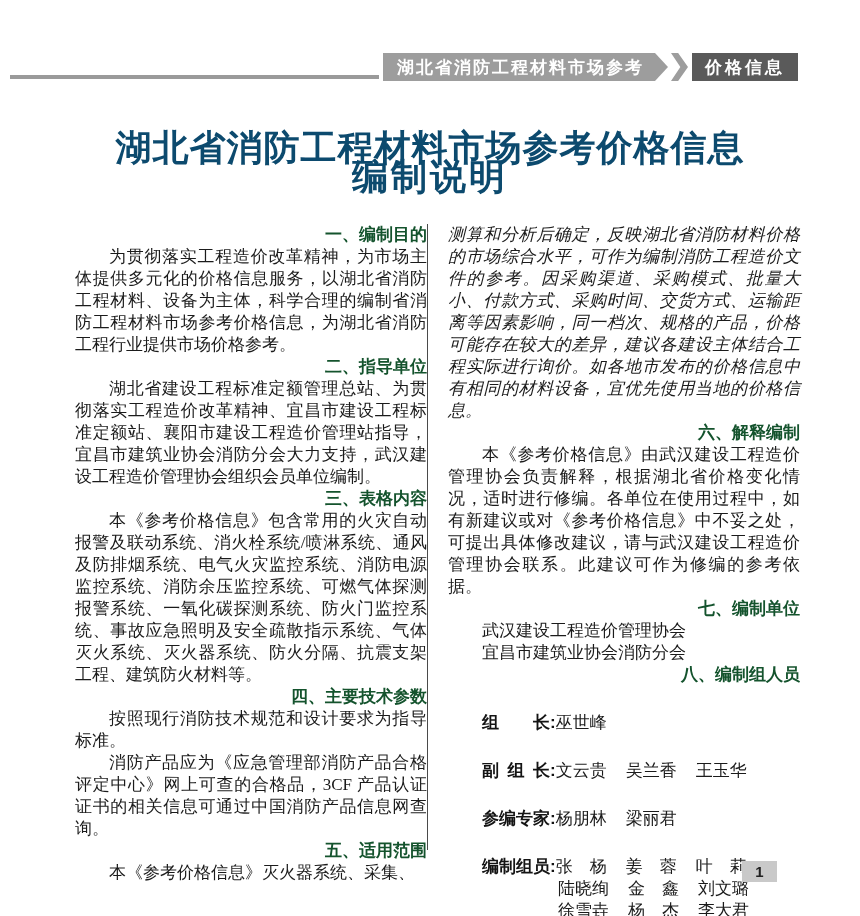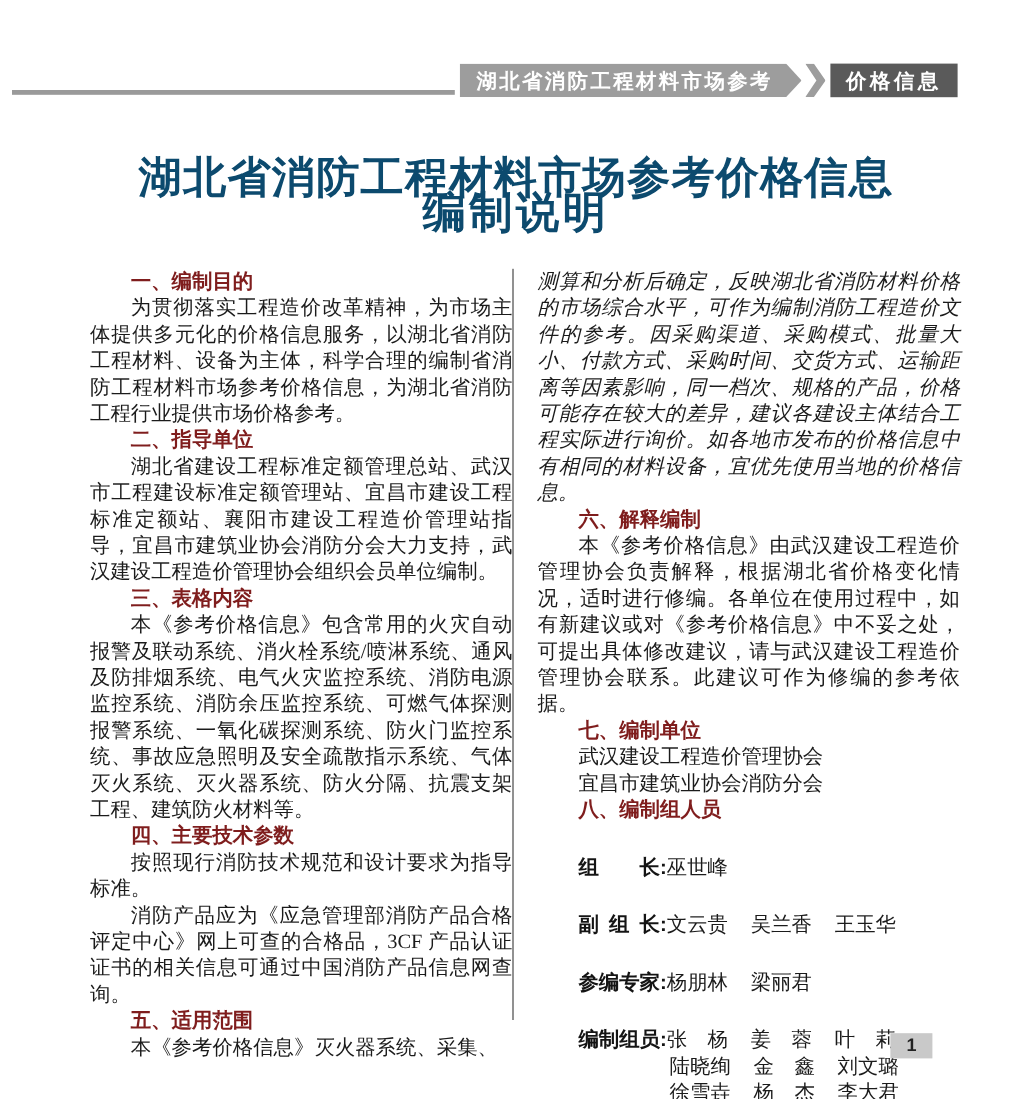"一、编制目的" .sec-heading { color: #7f1d1d -> #14532d; text-align: left -> right }
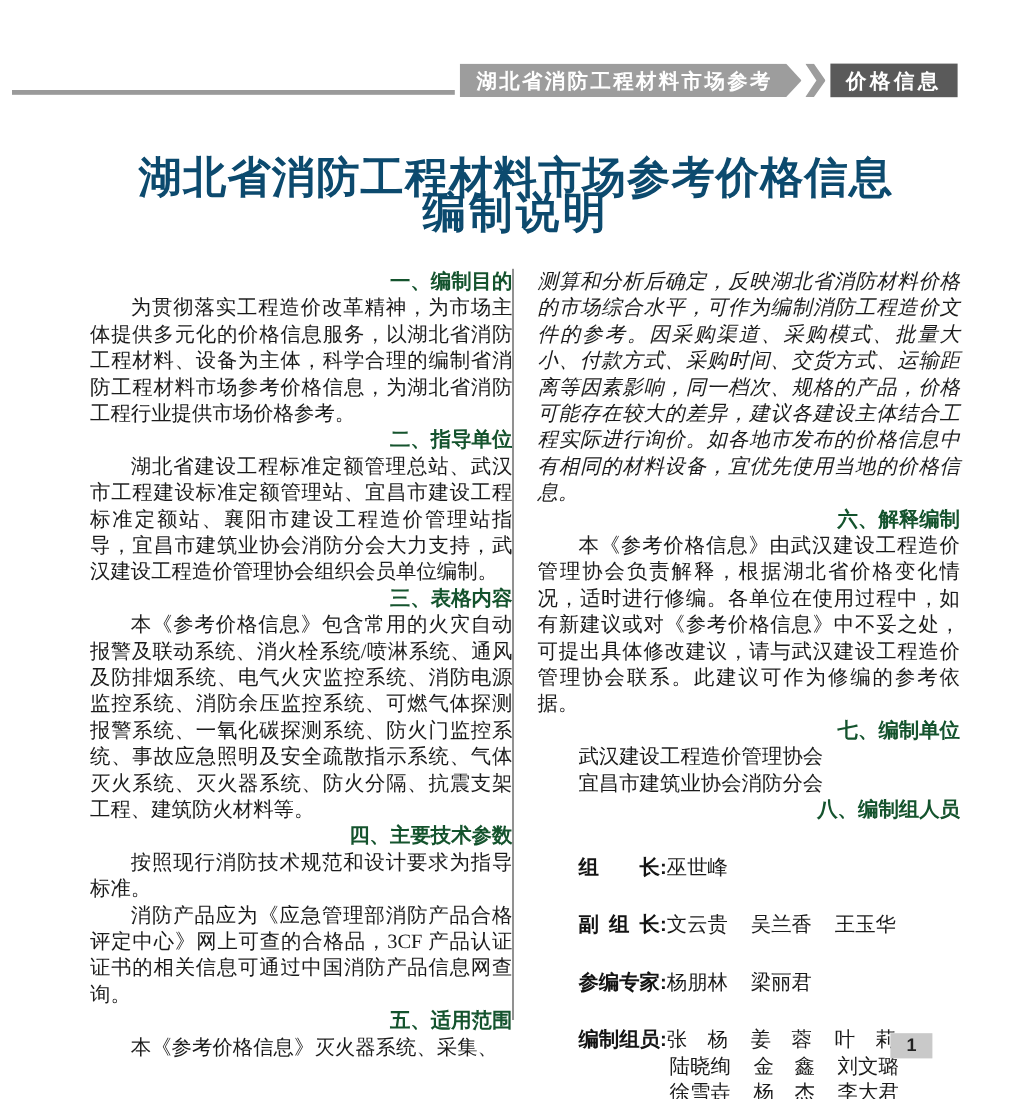"湖北省建设工程标准定额管理总站、武汉市工程建设标准定额管理站、宜昌市建设工程标准" p.para { text: 武汉市工程建设标准定额管理站 -> 为贯彻落实工程造价改革精神 }
